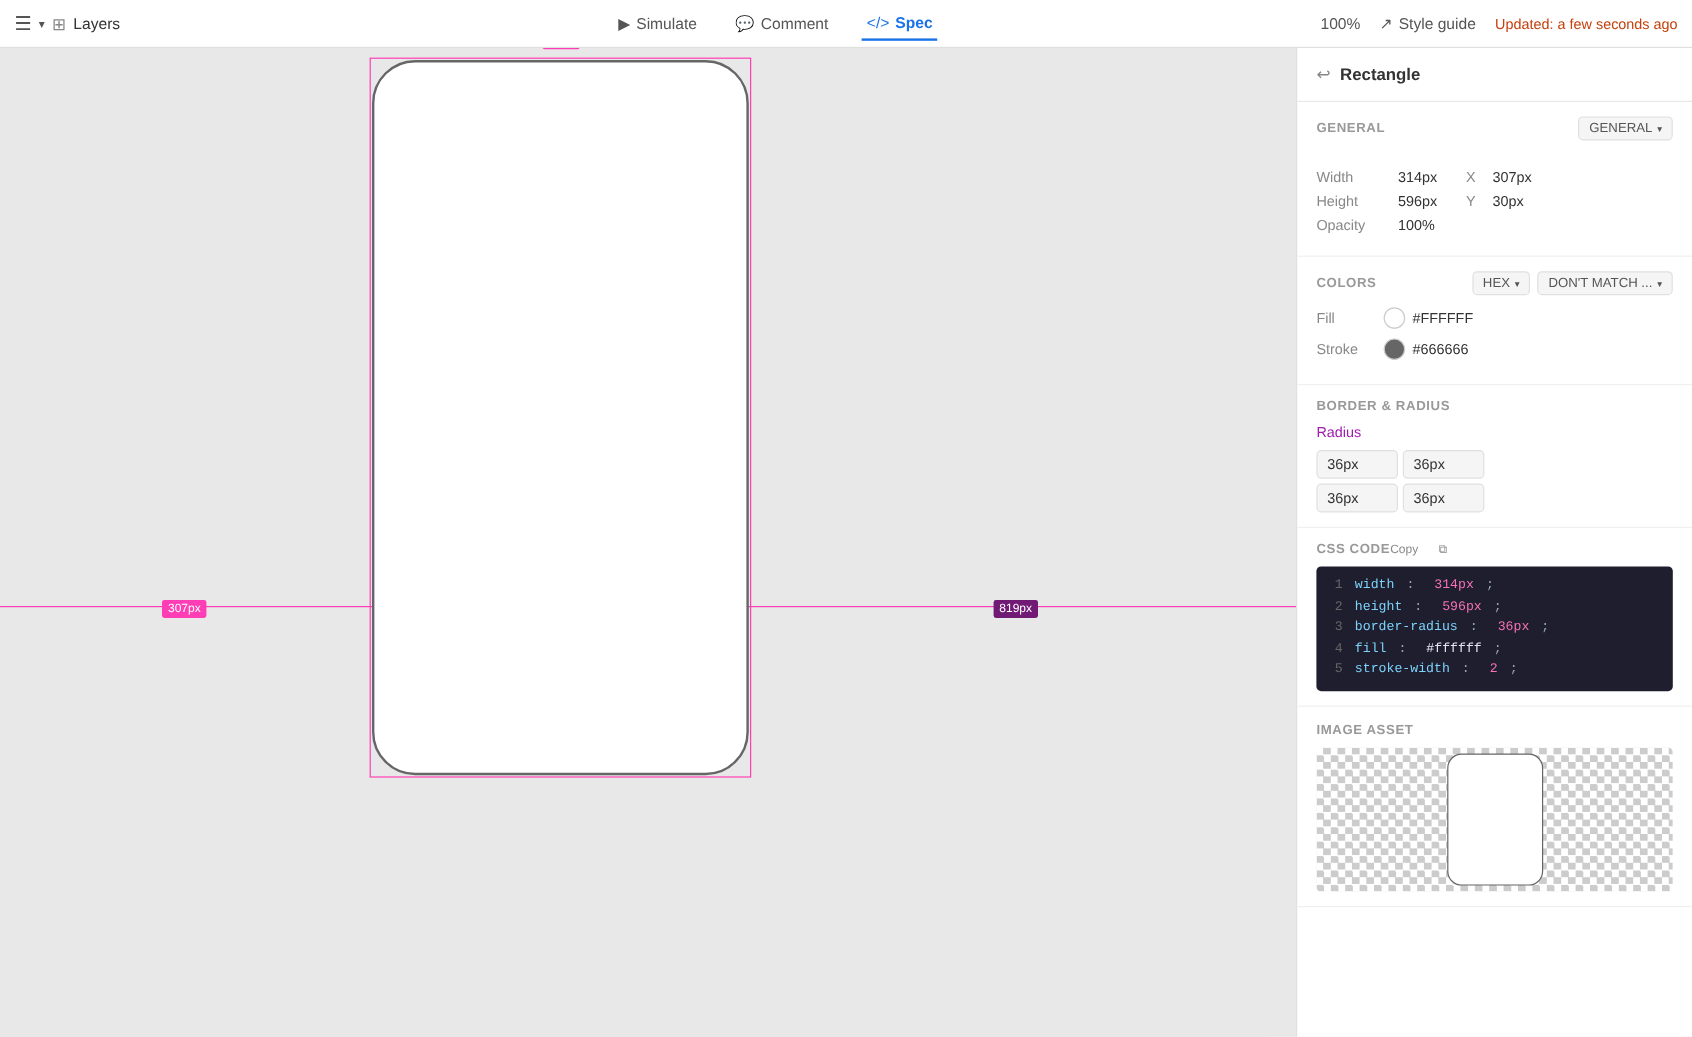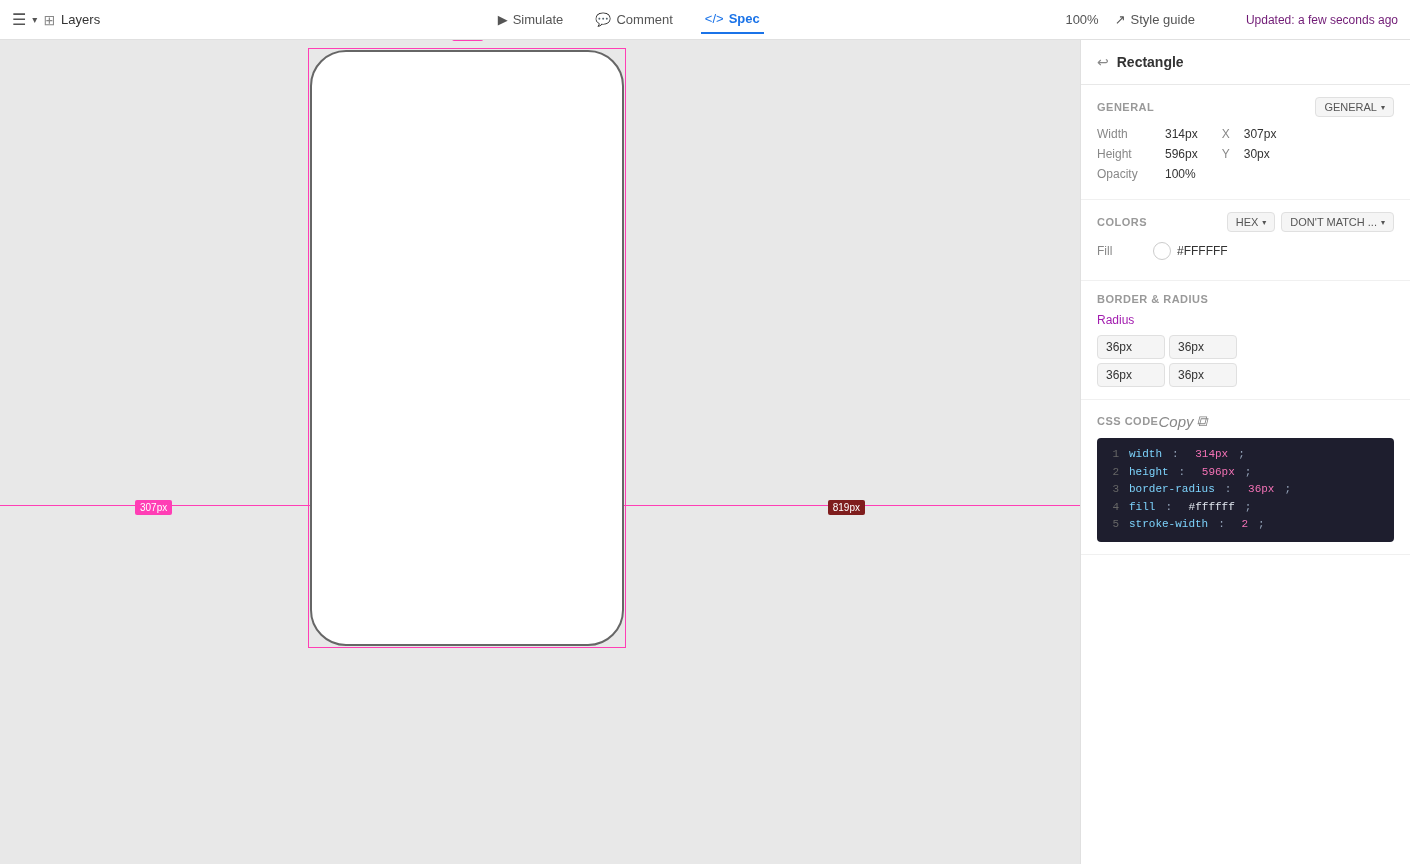"Updated: a few seconds ago" .updated-text { color: #701a75 -> #c2410c; margin-left: 35px -> none }
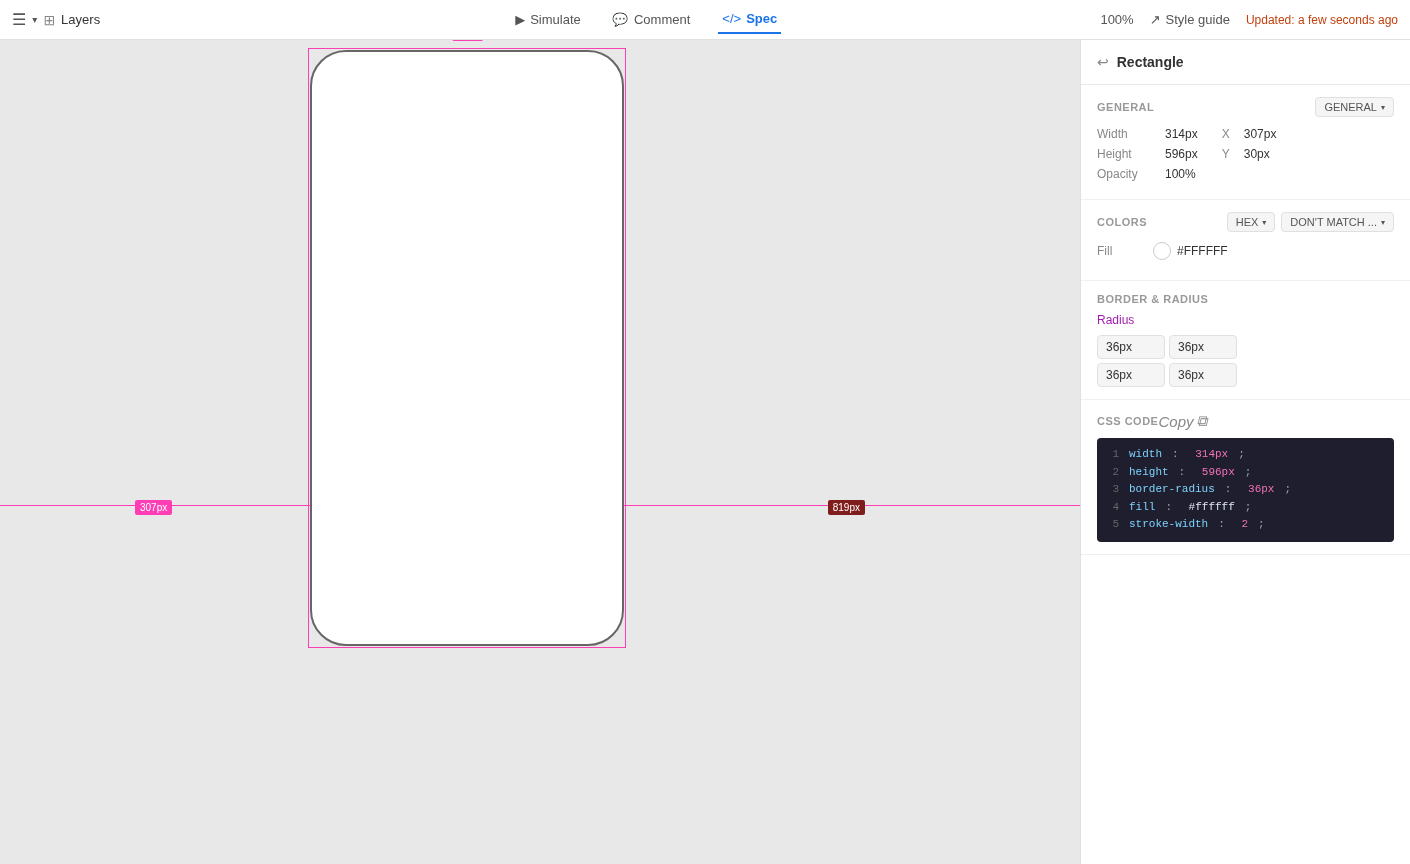"GENERAL" div.section-row { margin-bottom: 10px -> 24px }
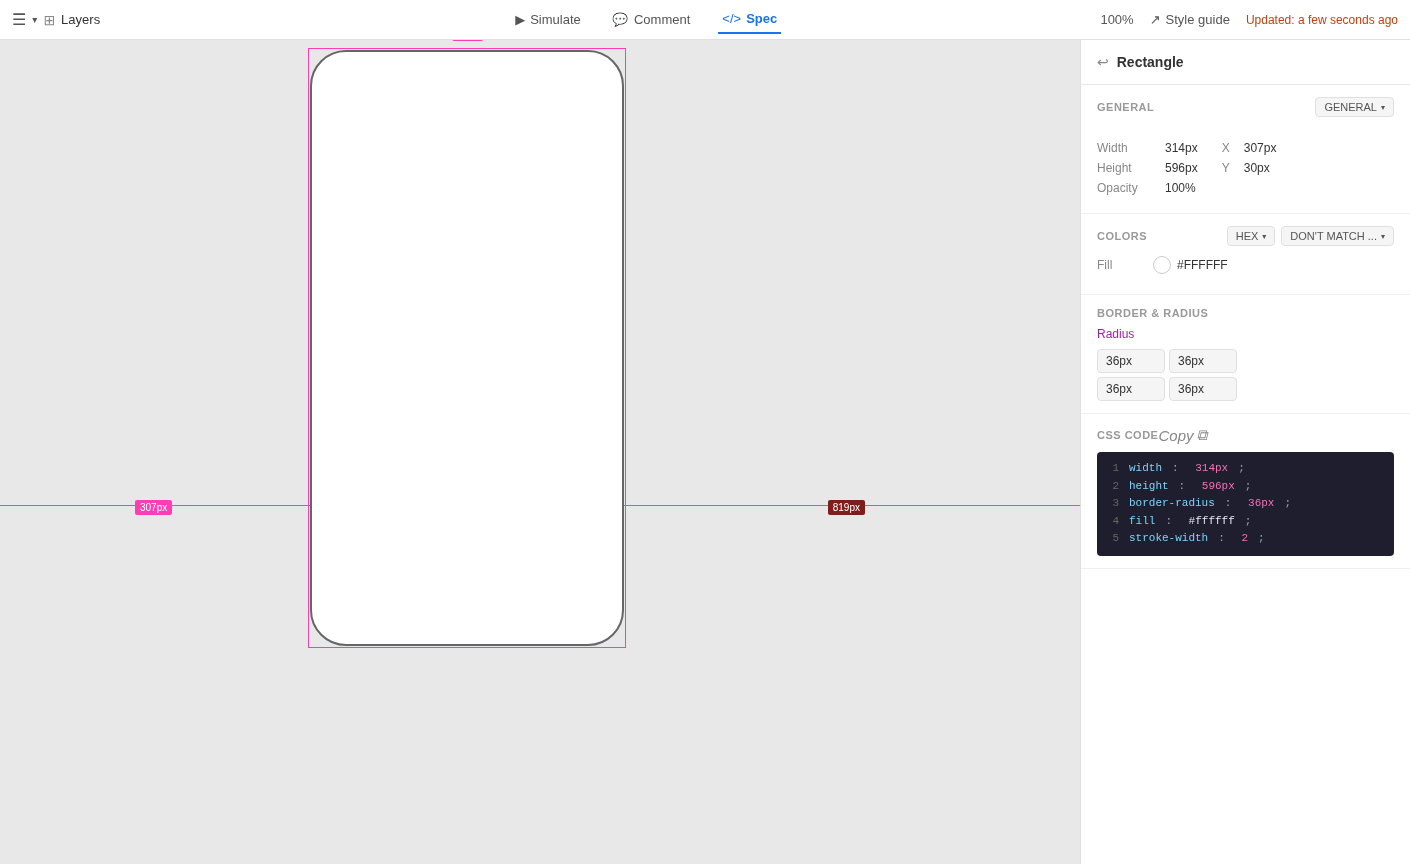"Stroke" div.colors-row { html: none -> <div> <span>Stroke</span> <div></div> <span>#666666</span> </div> }
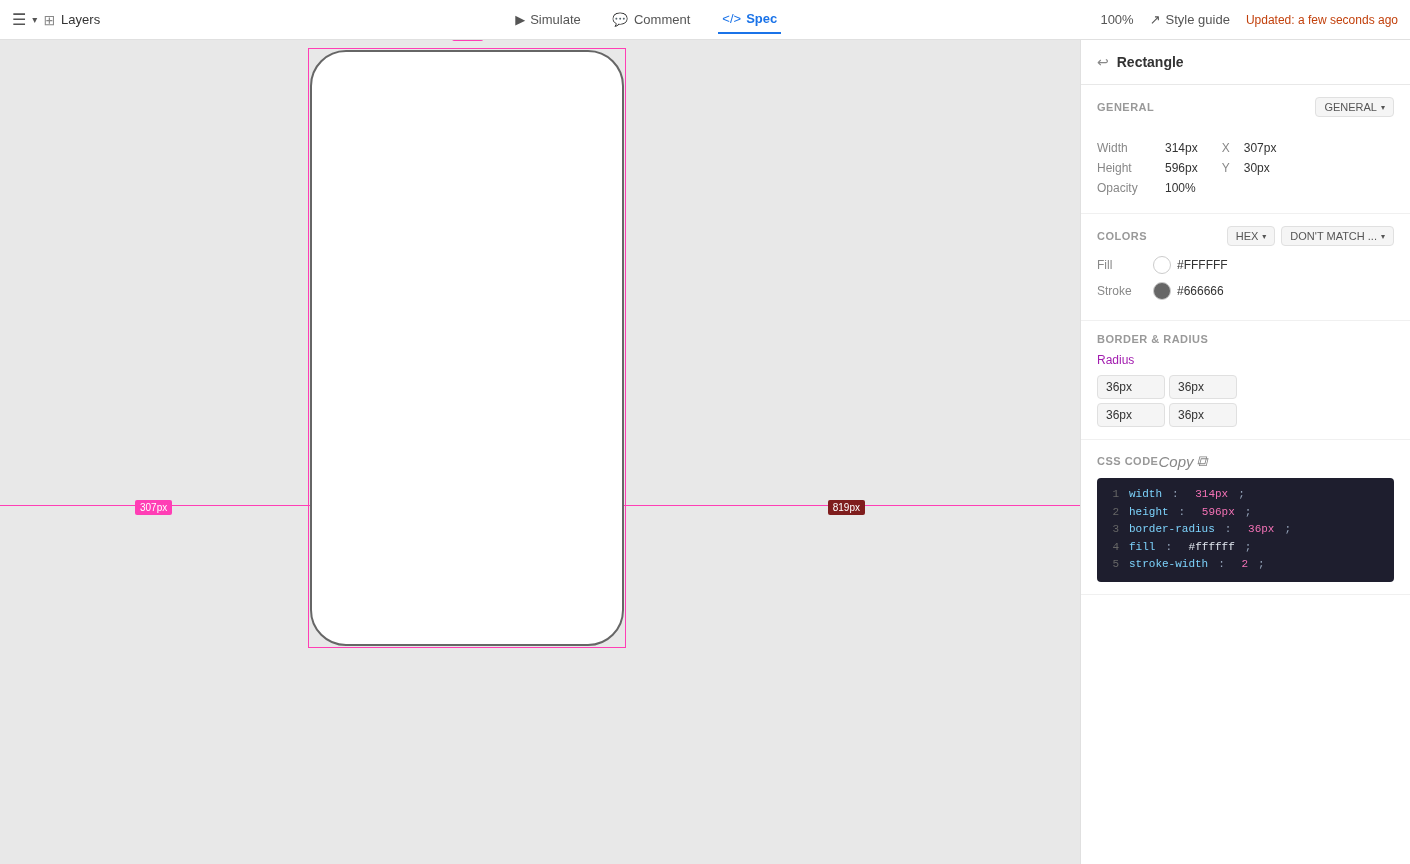"Copy" .copy-btn { font-size: 15px -> 10px; font-style: italic -> none; gap: 3px -> 17px }
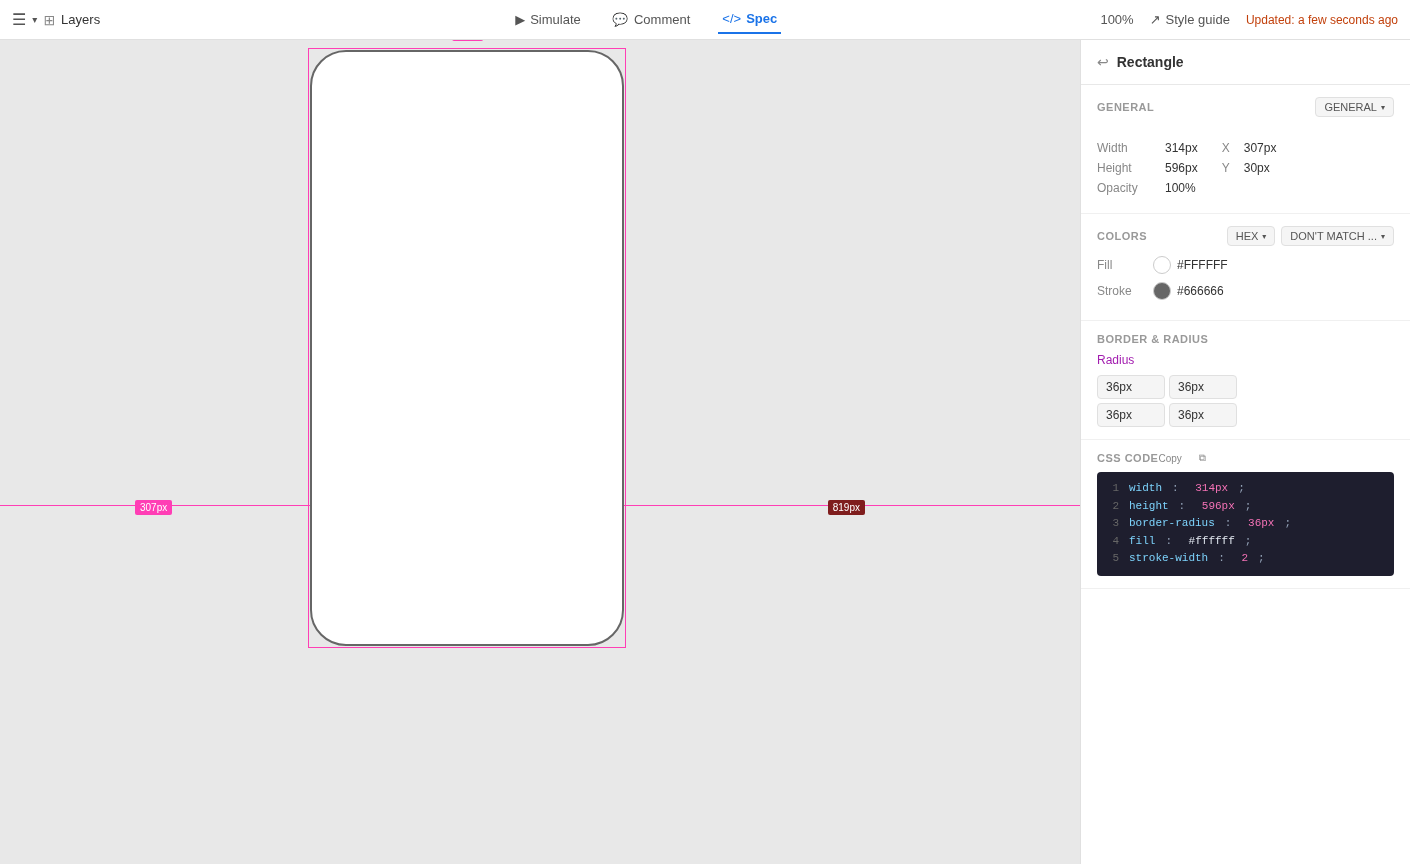"819px" .measure-right-abs { background: #7f1d1d -> #701a75 }
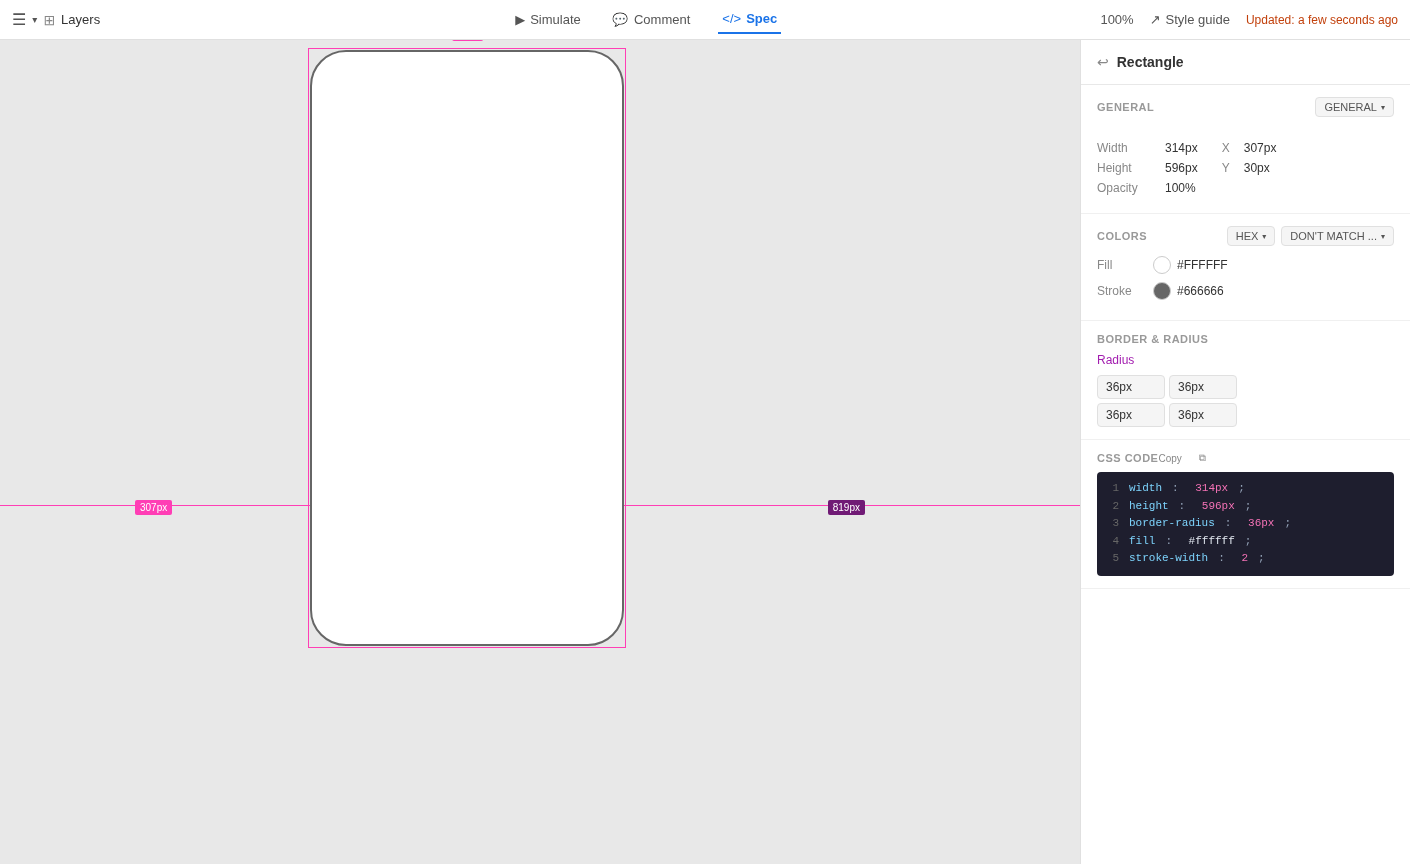"IMAGE ASSET" div.panel-section { html: none -> <div> <span>IMAGE ASSET</span> <div> <div></div> </div> </div> }
